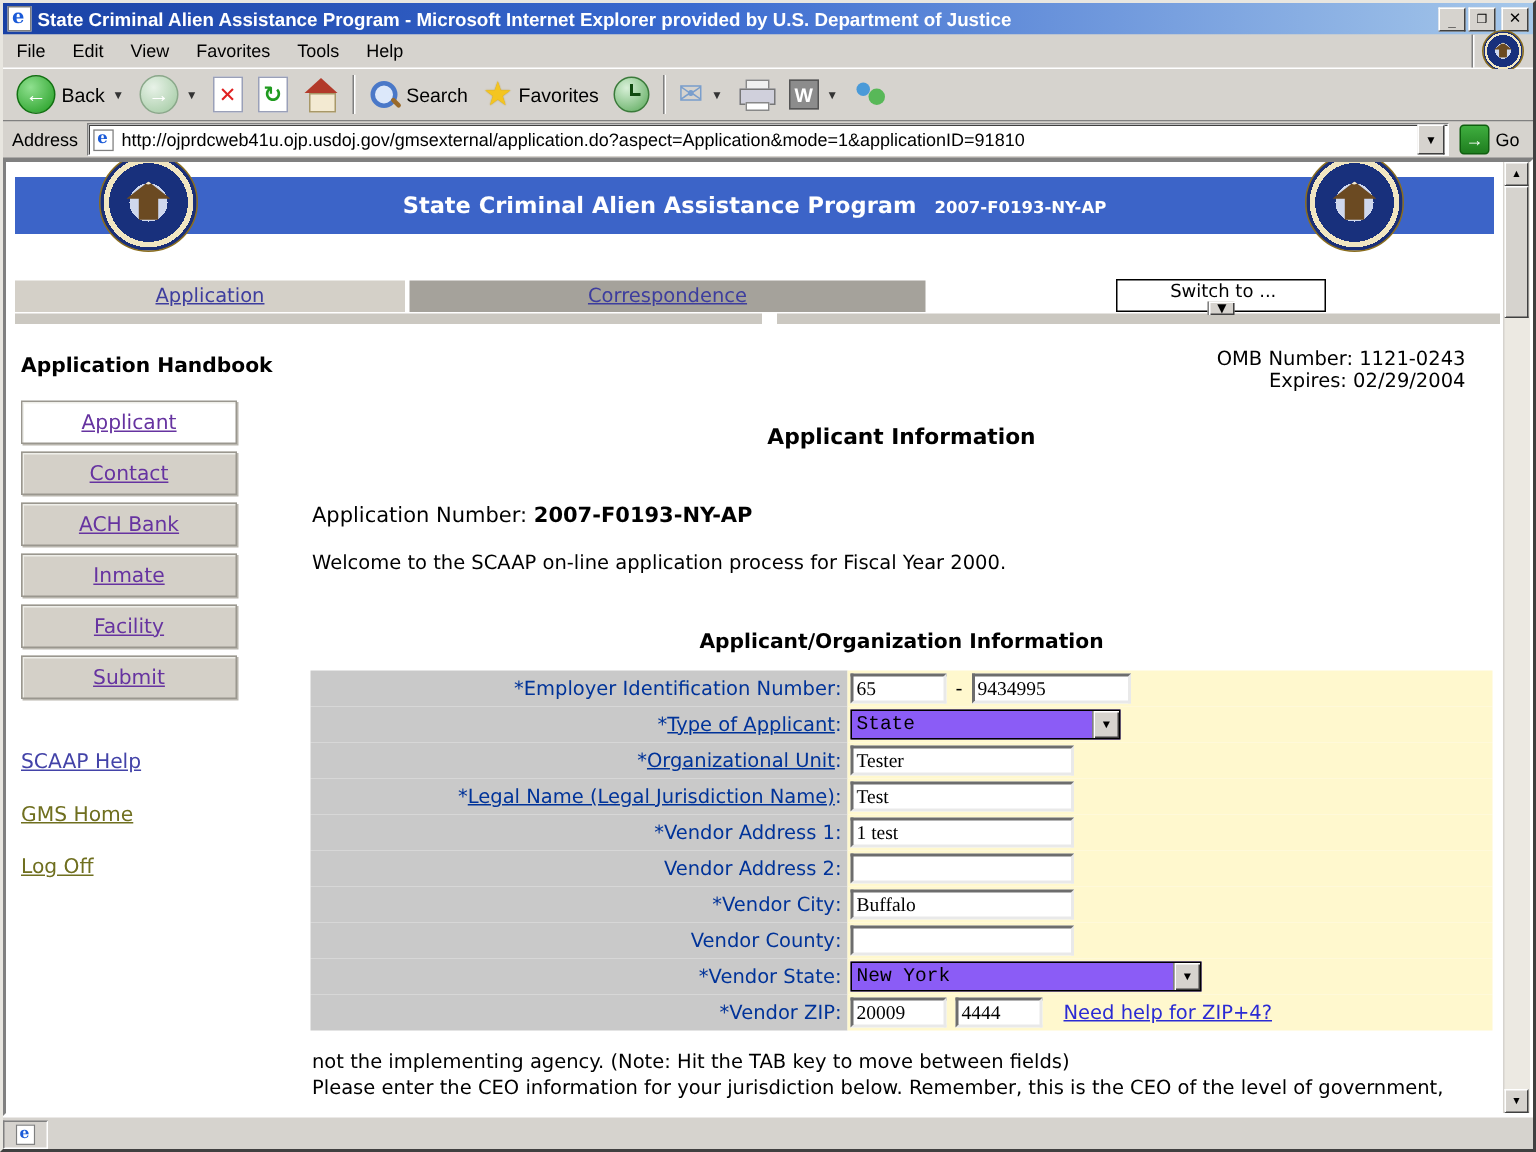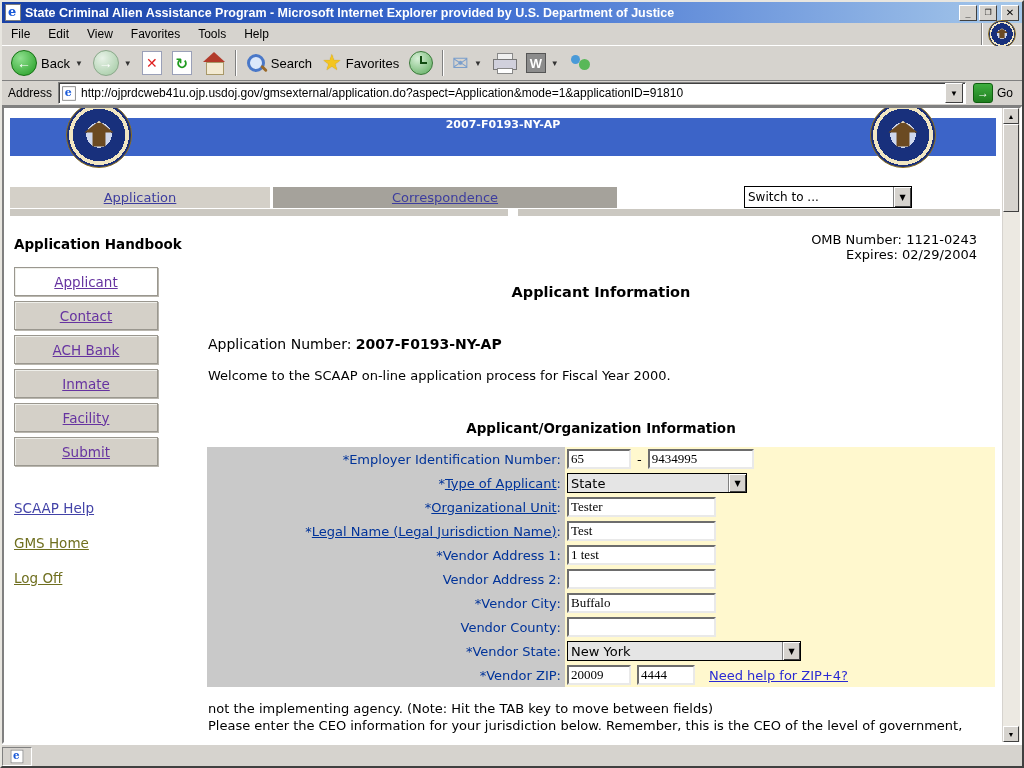"State Criminal Alien Assistance Program" span.bt { html: none -> <span>State Criminal Alien Assistance Program</span> }
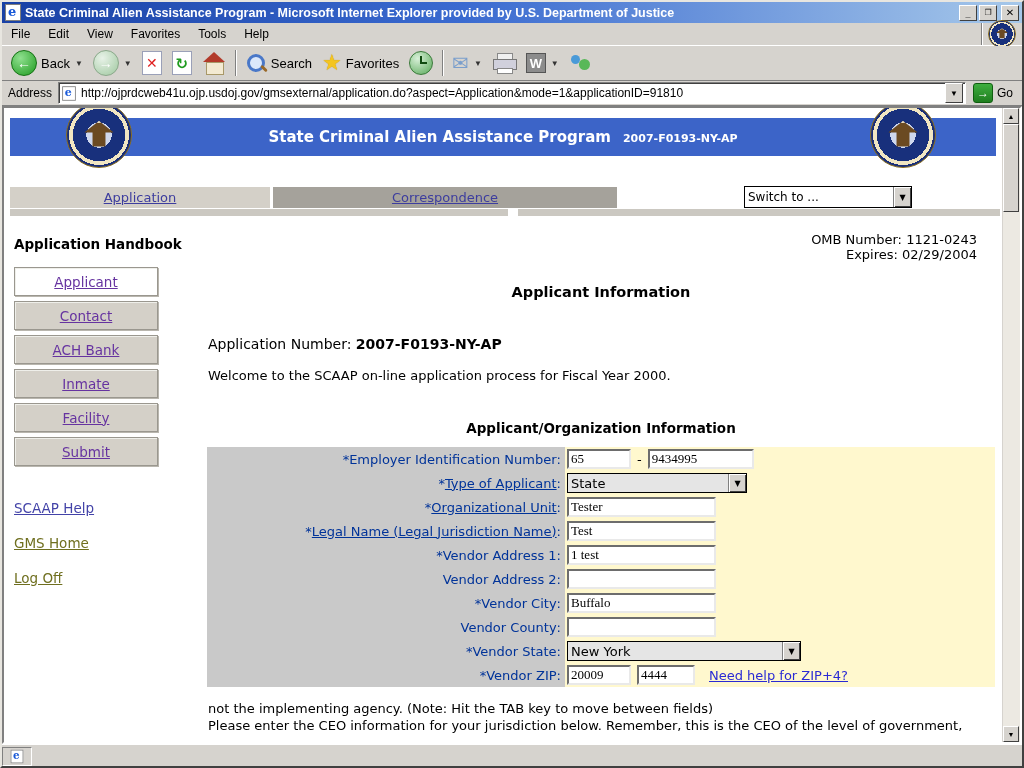"Switch to ..." .switch-combo { flex-direction: none -> column; width: 168px -> 140px }
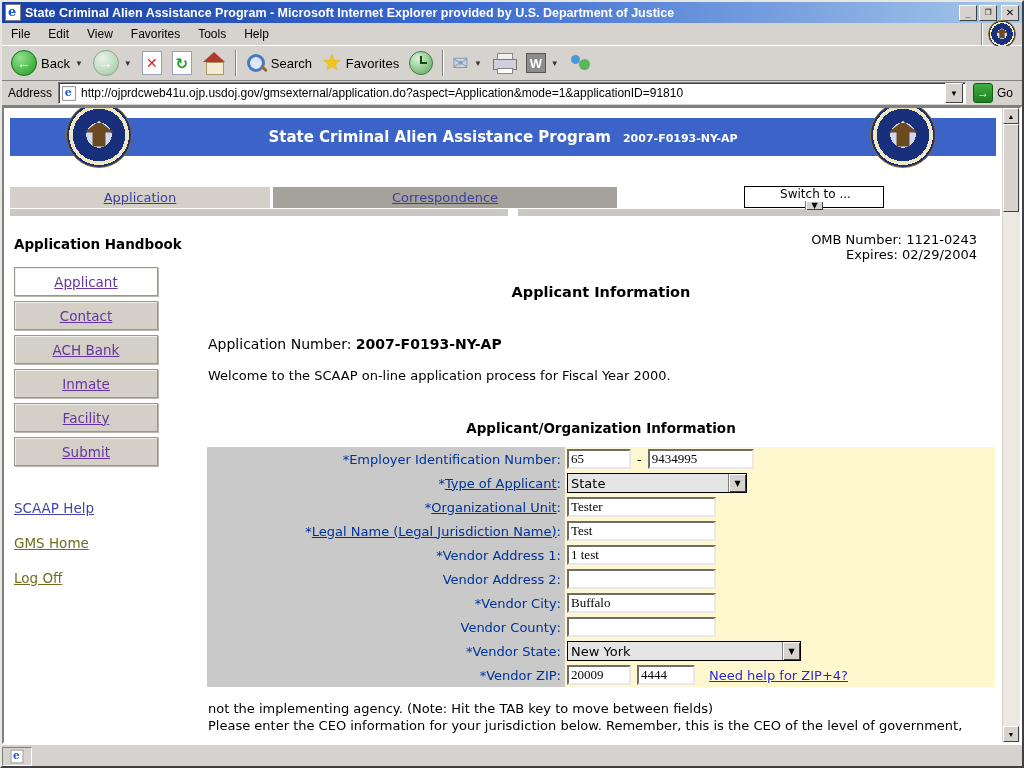"State" .combo { align-items: center -> flex-start; background: #e5e5e5 -> #8b5cf6; font-family: none -> Liberation Mono, monospace }
